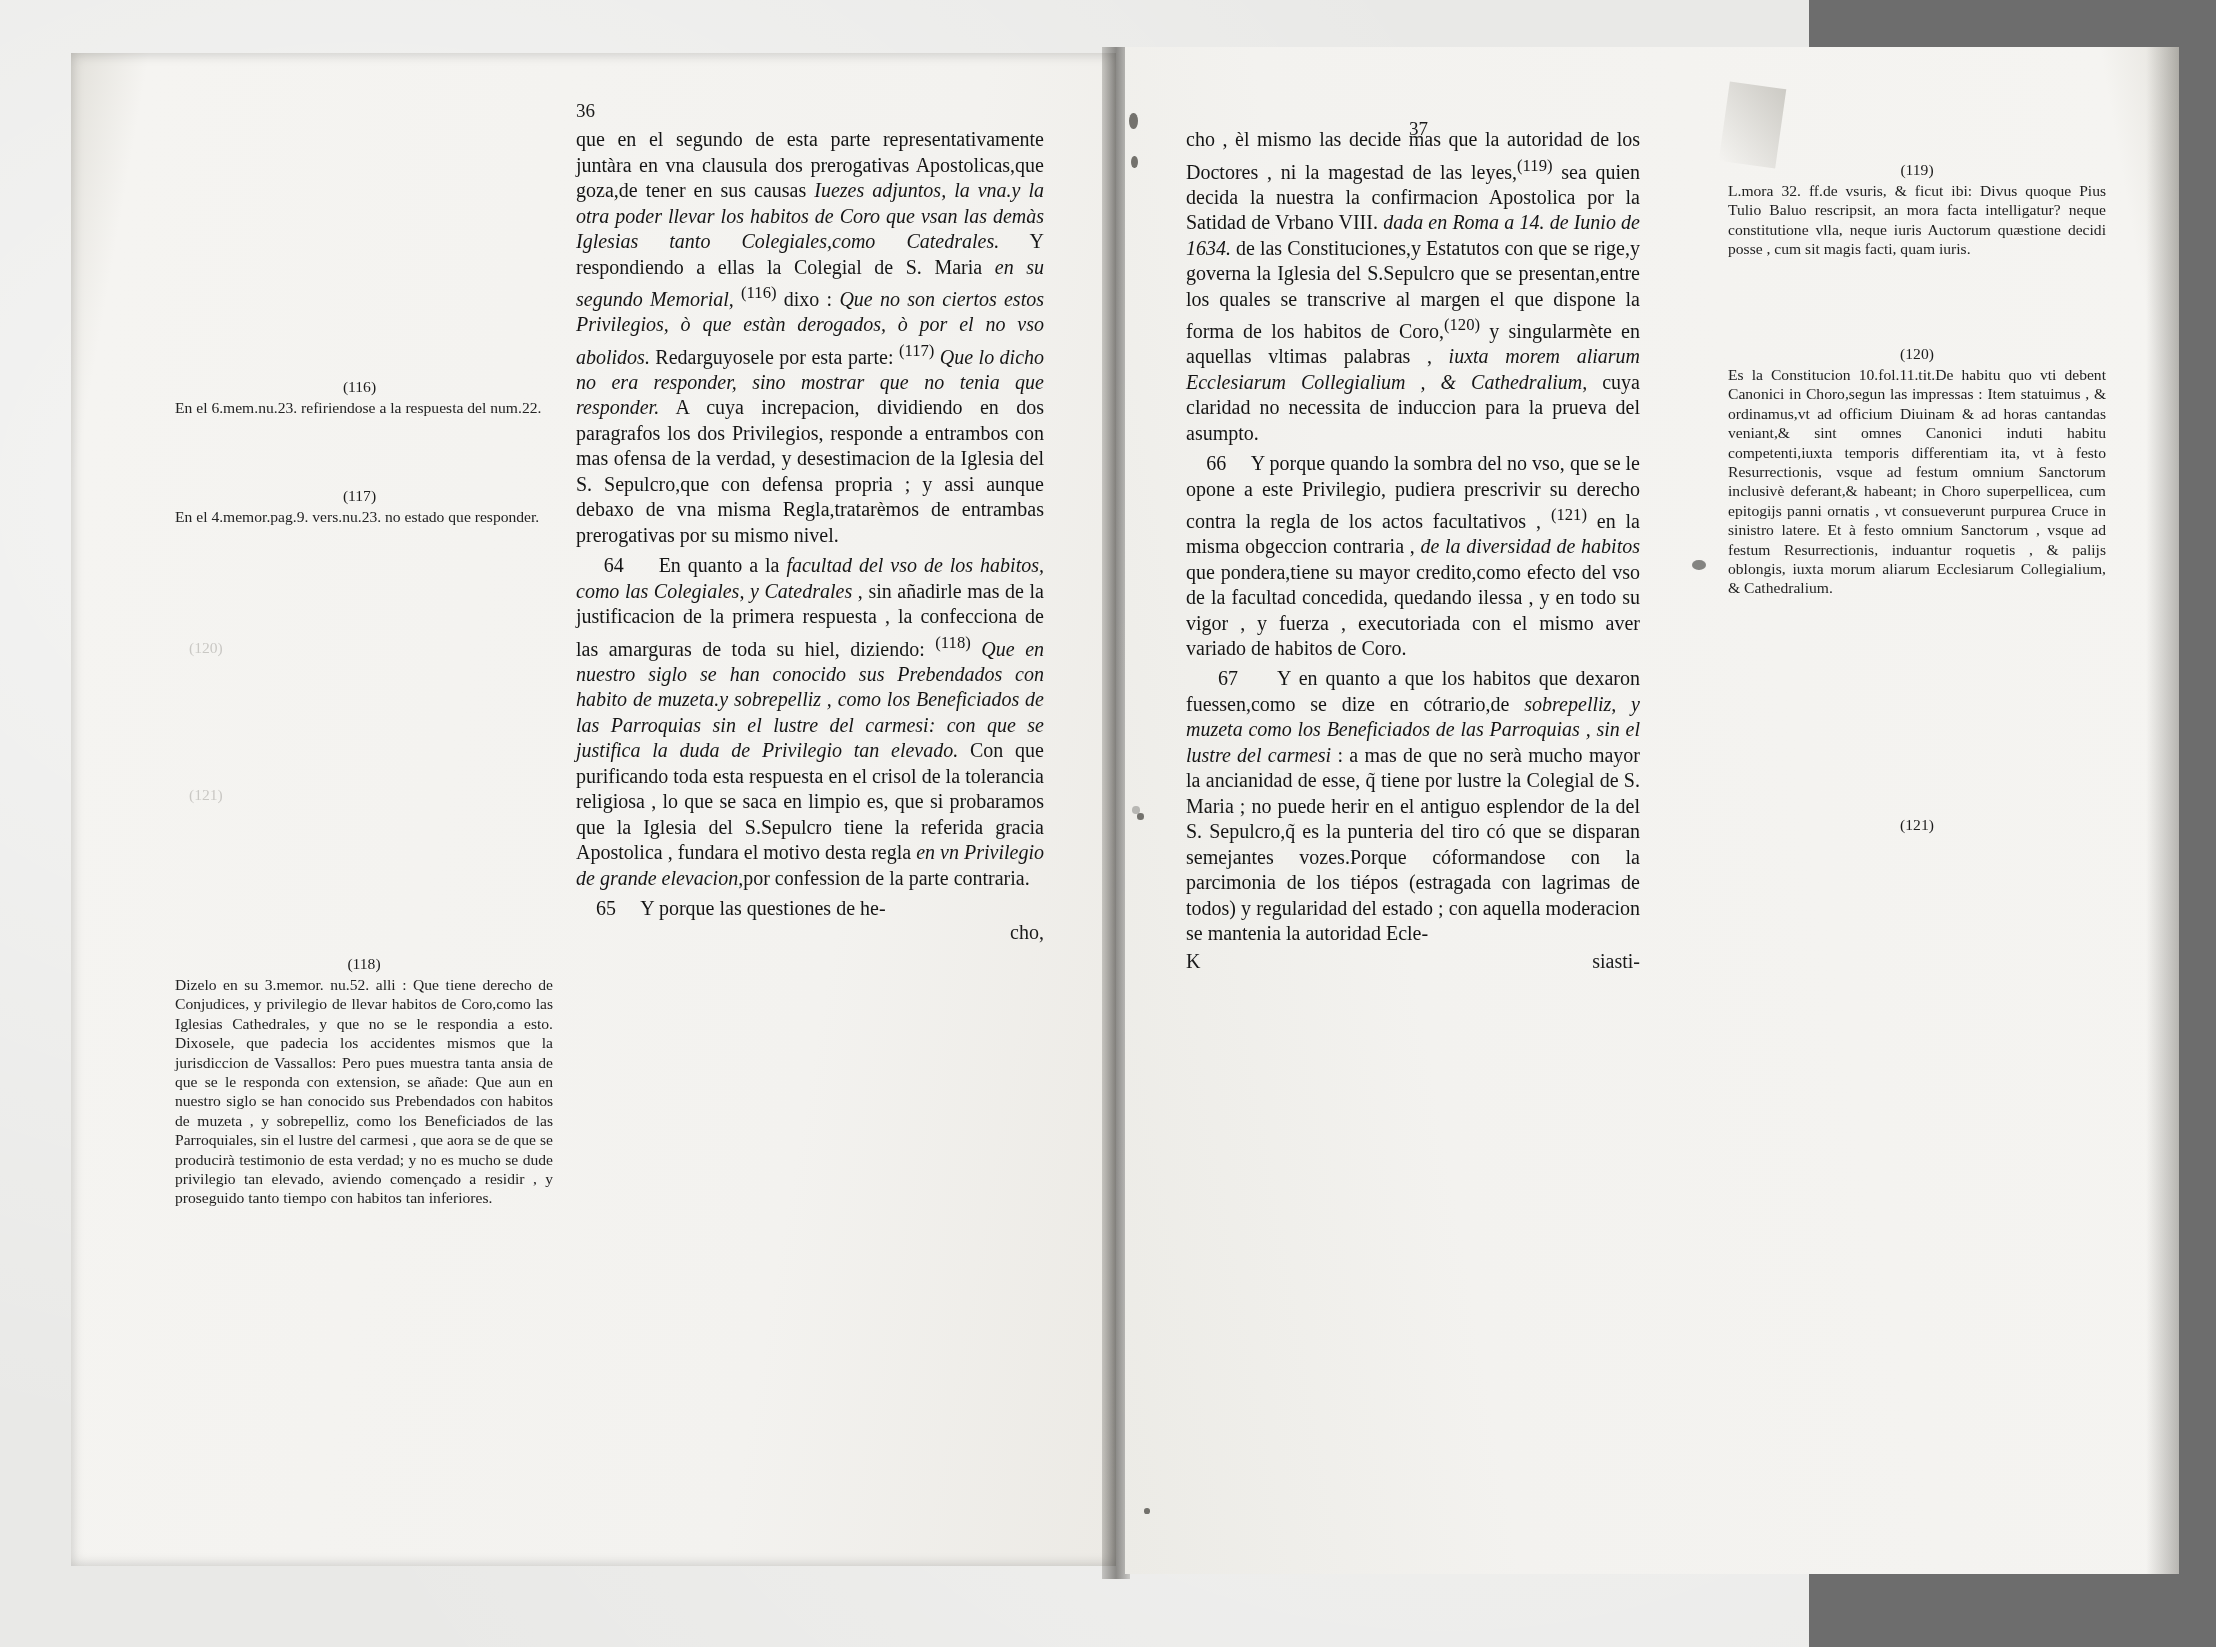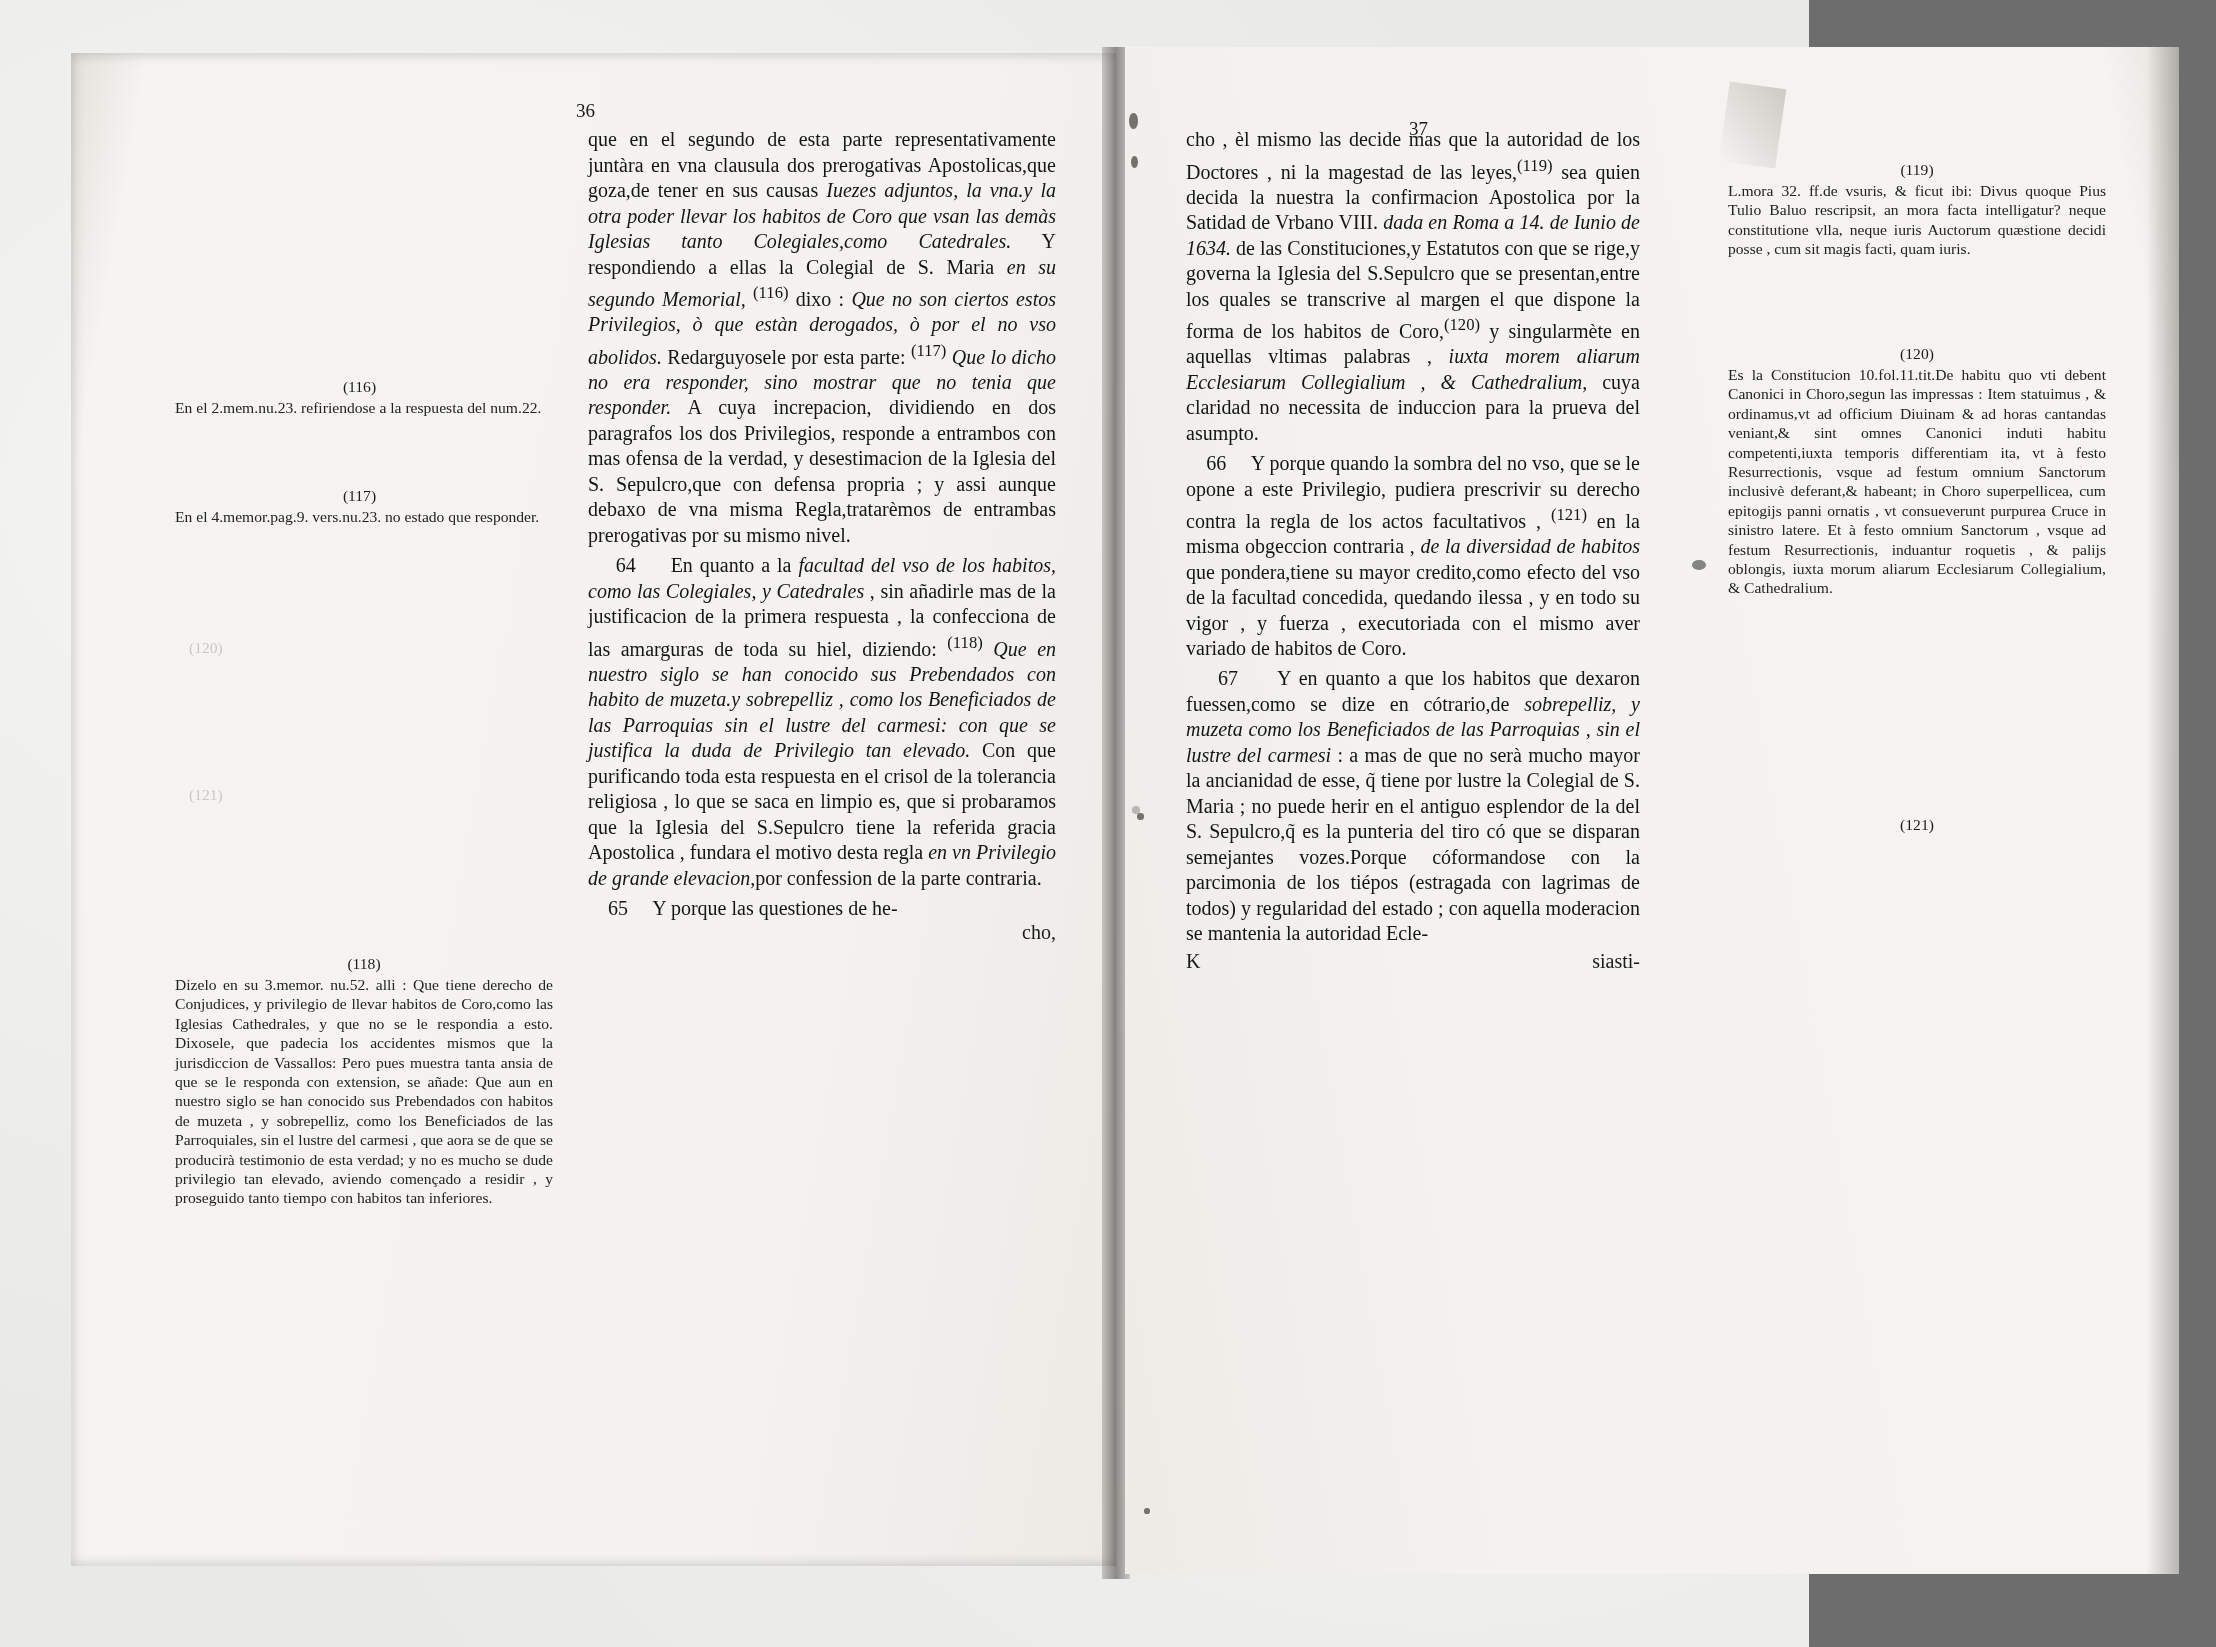"que en el segundo de" div.col { margin-left: 12px -> none }
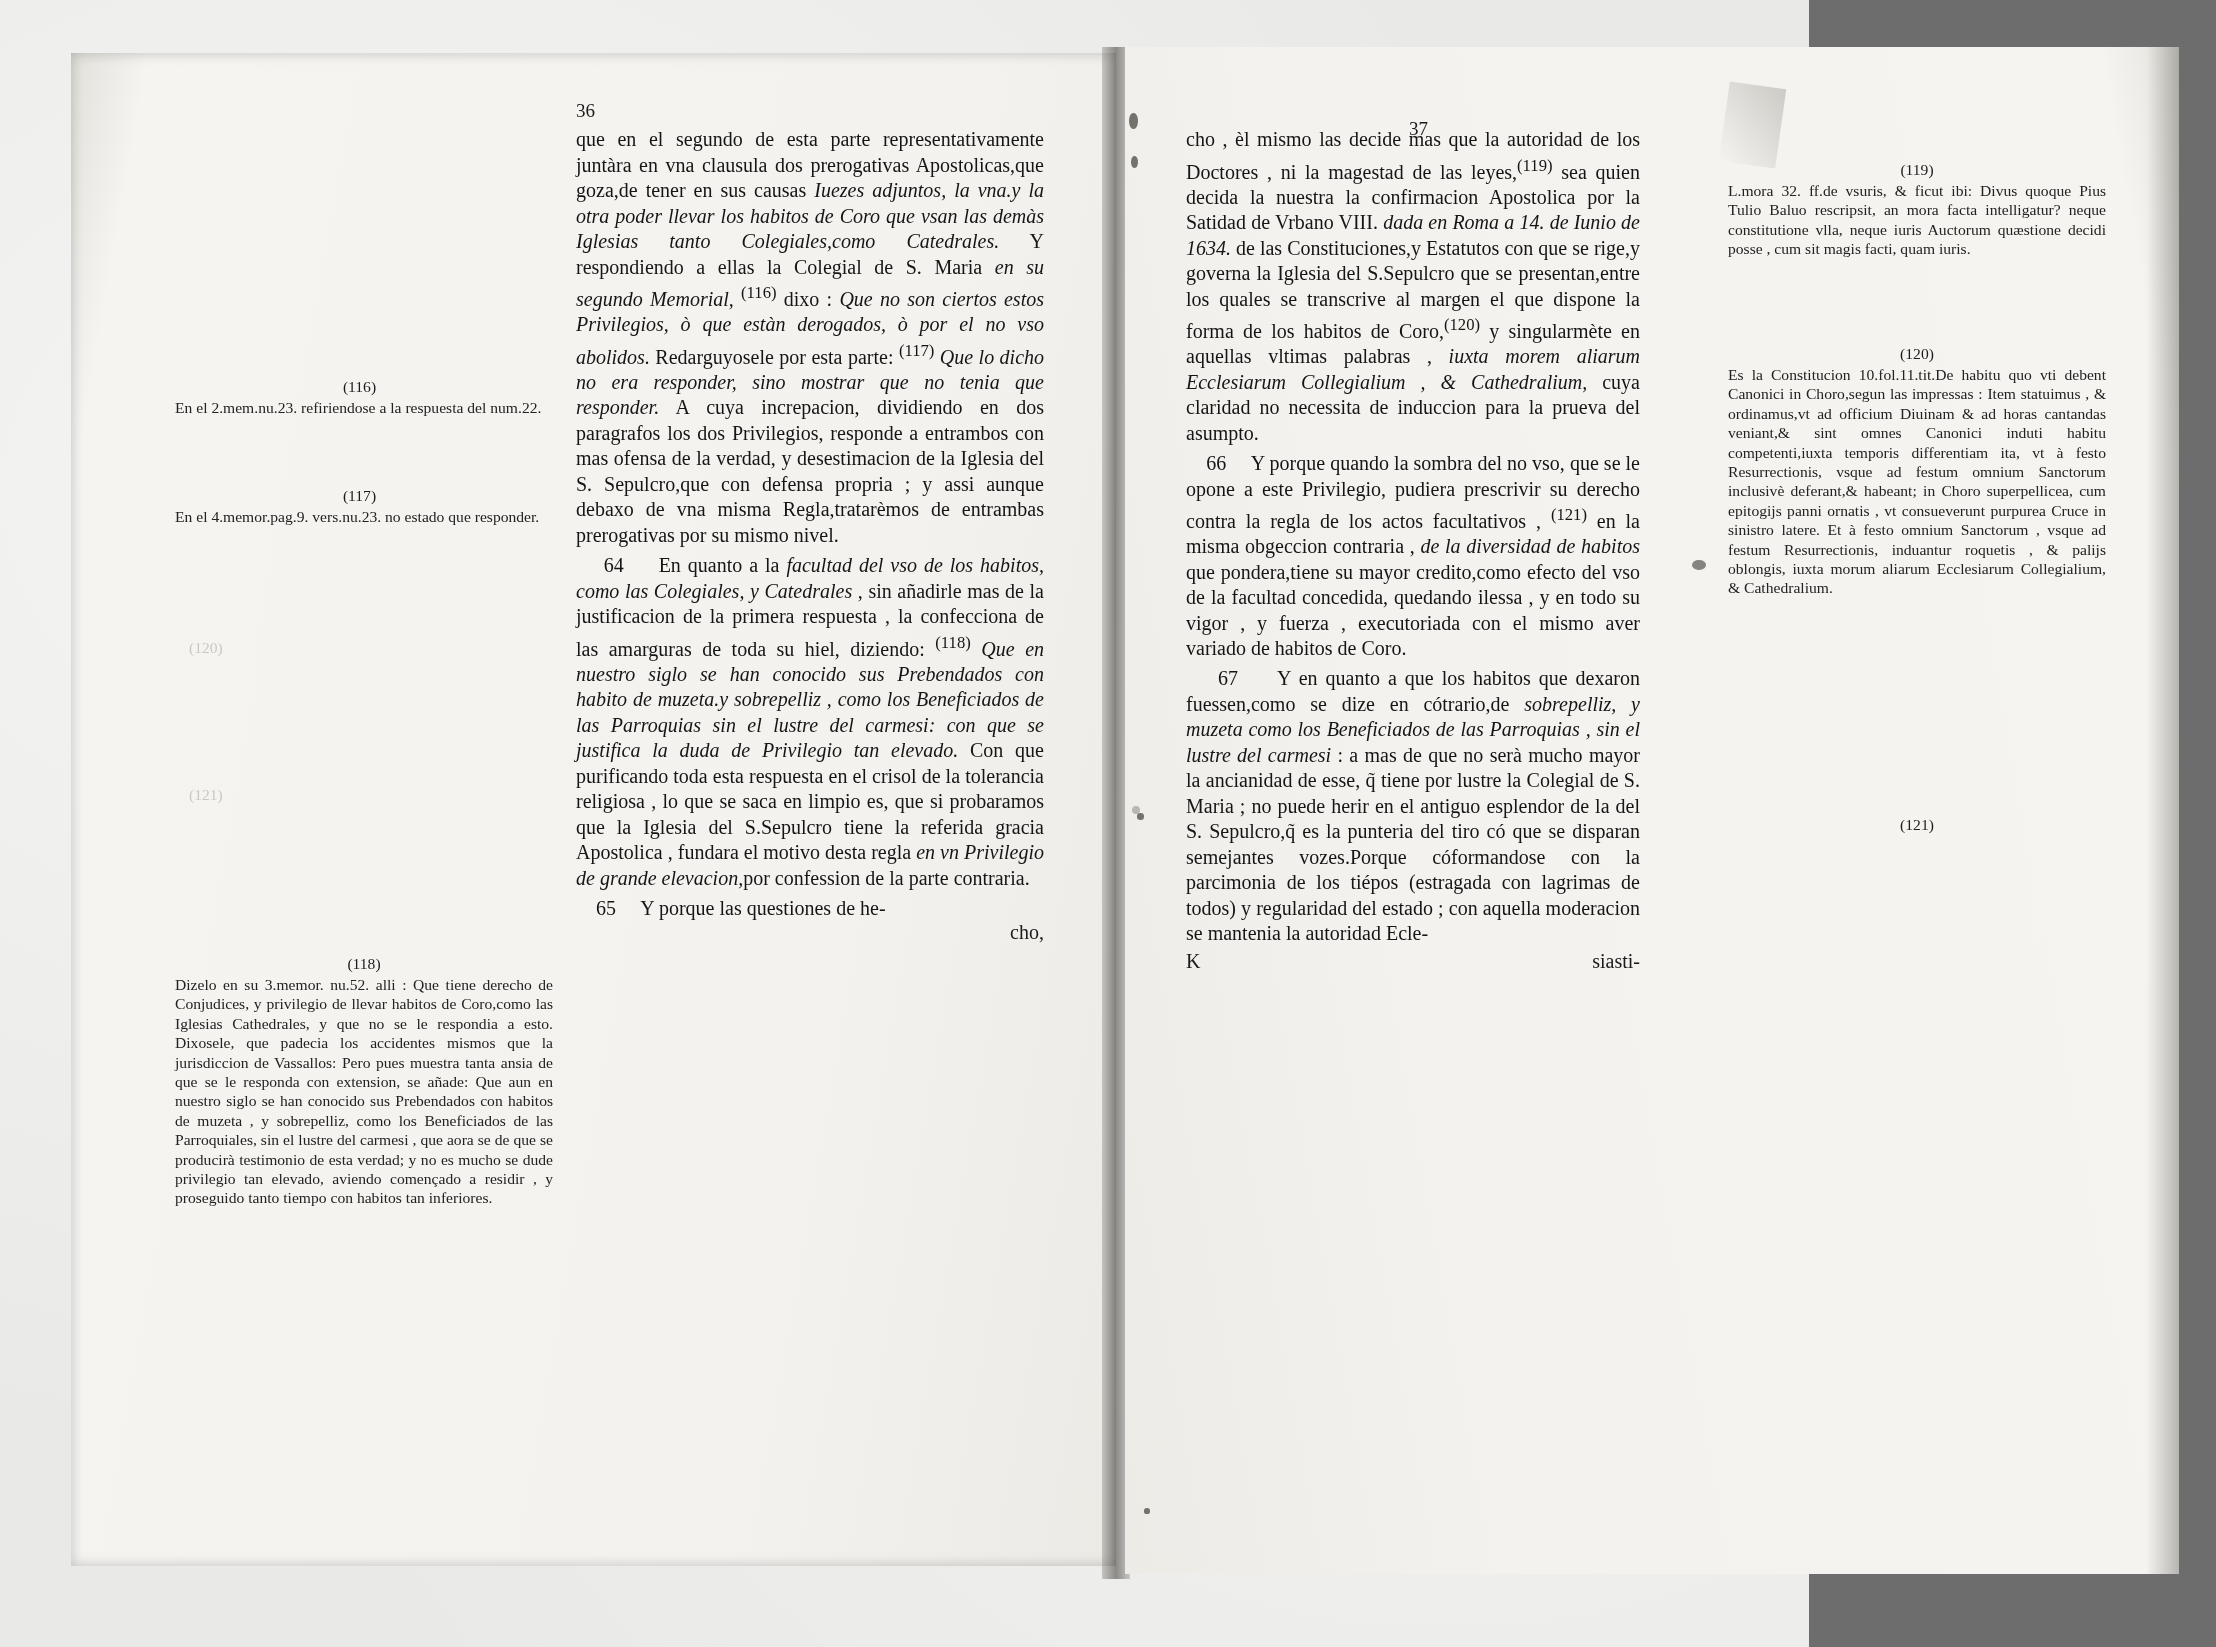"2.mem" span.it { text: 2.mem -> 6.mem }
